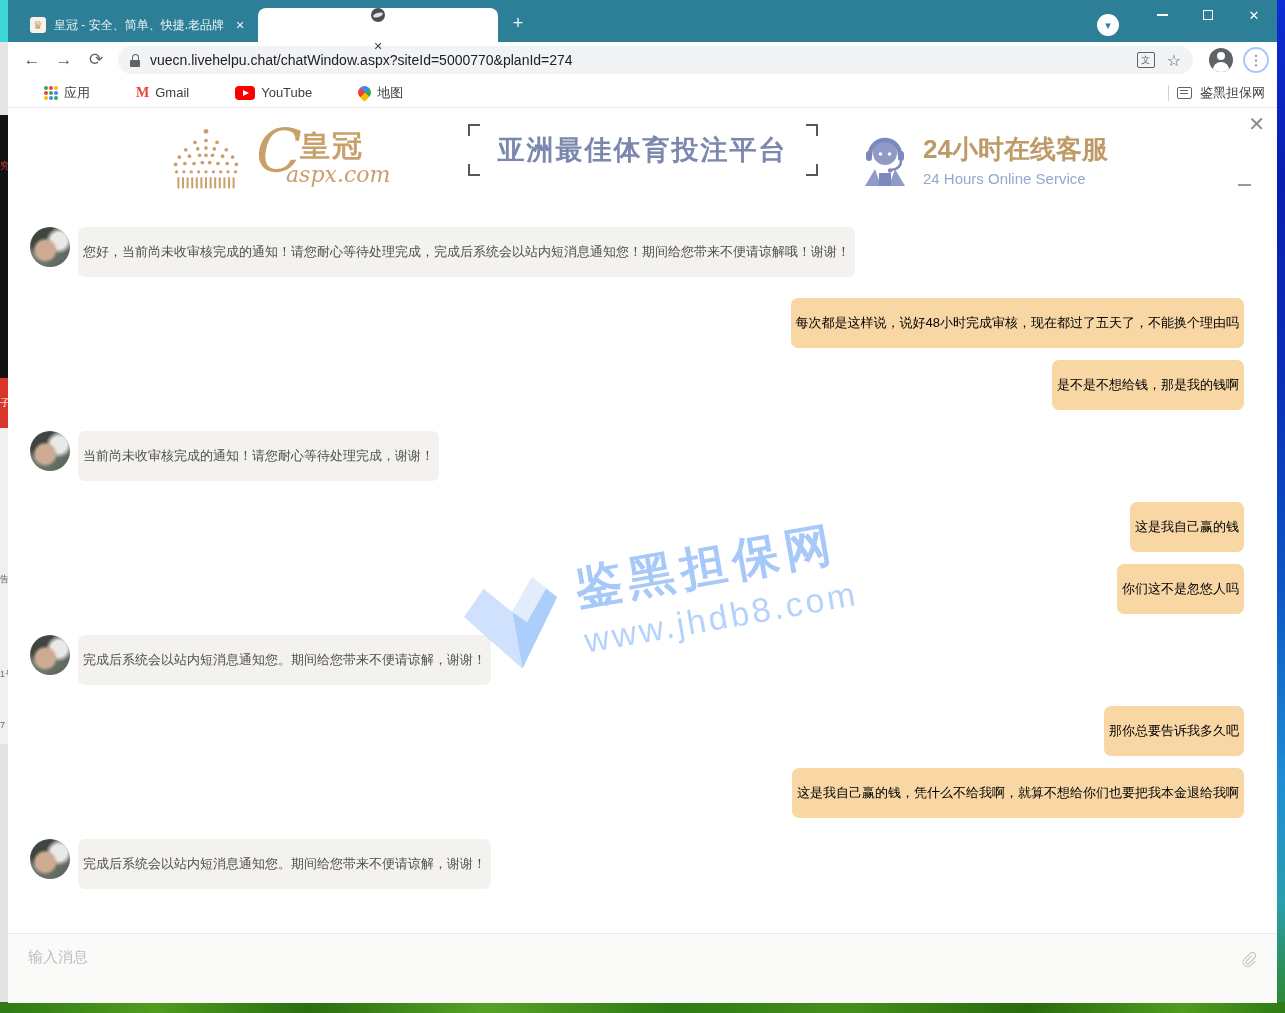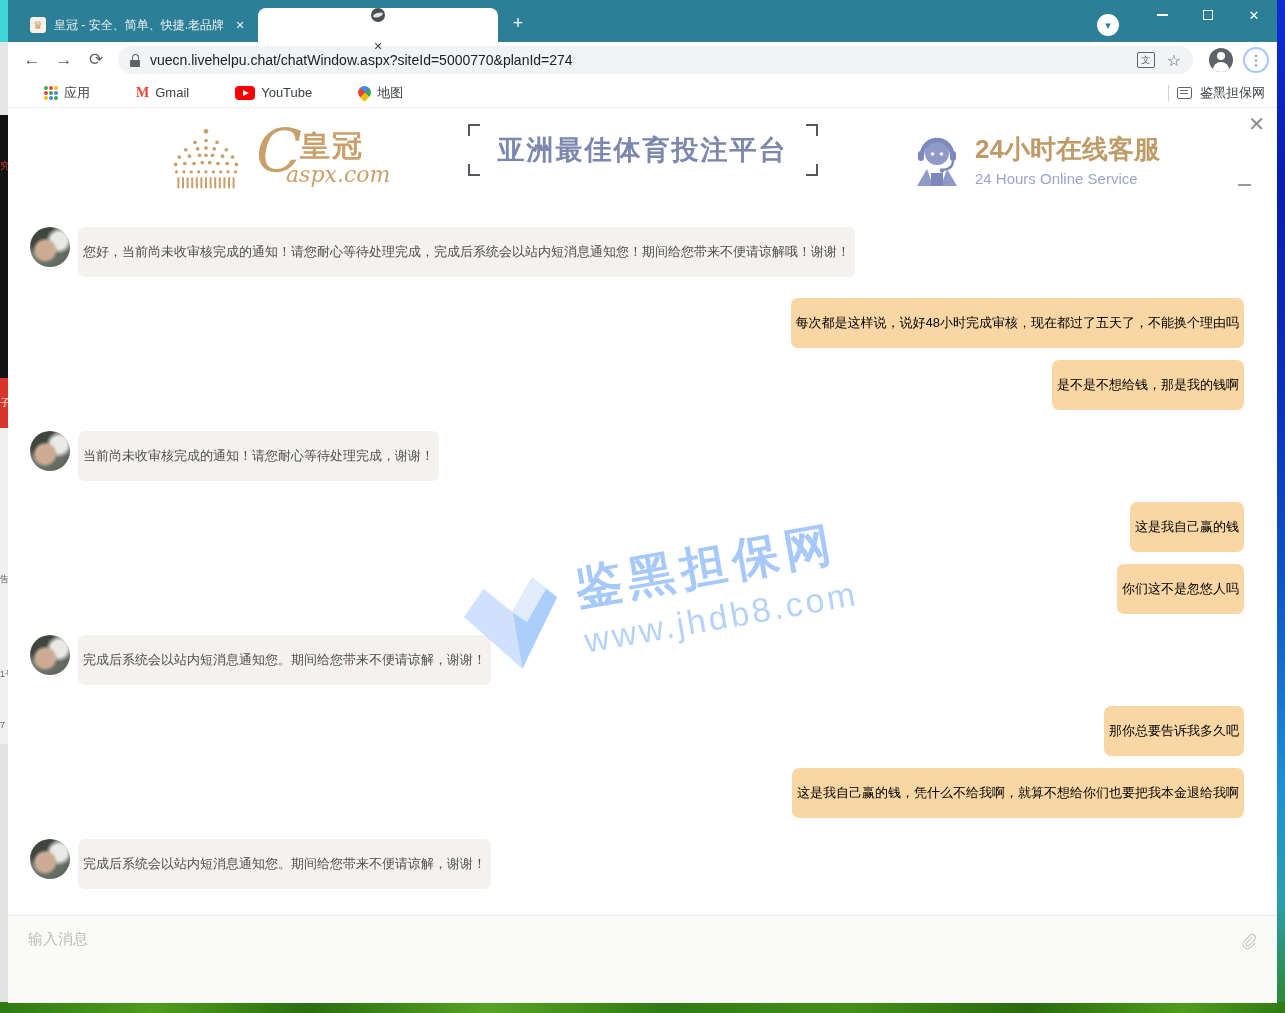"24小时在线客服" .service-block { left: 903px -> 851px }
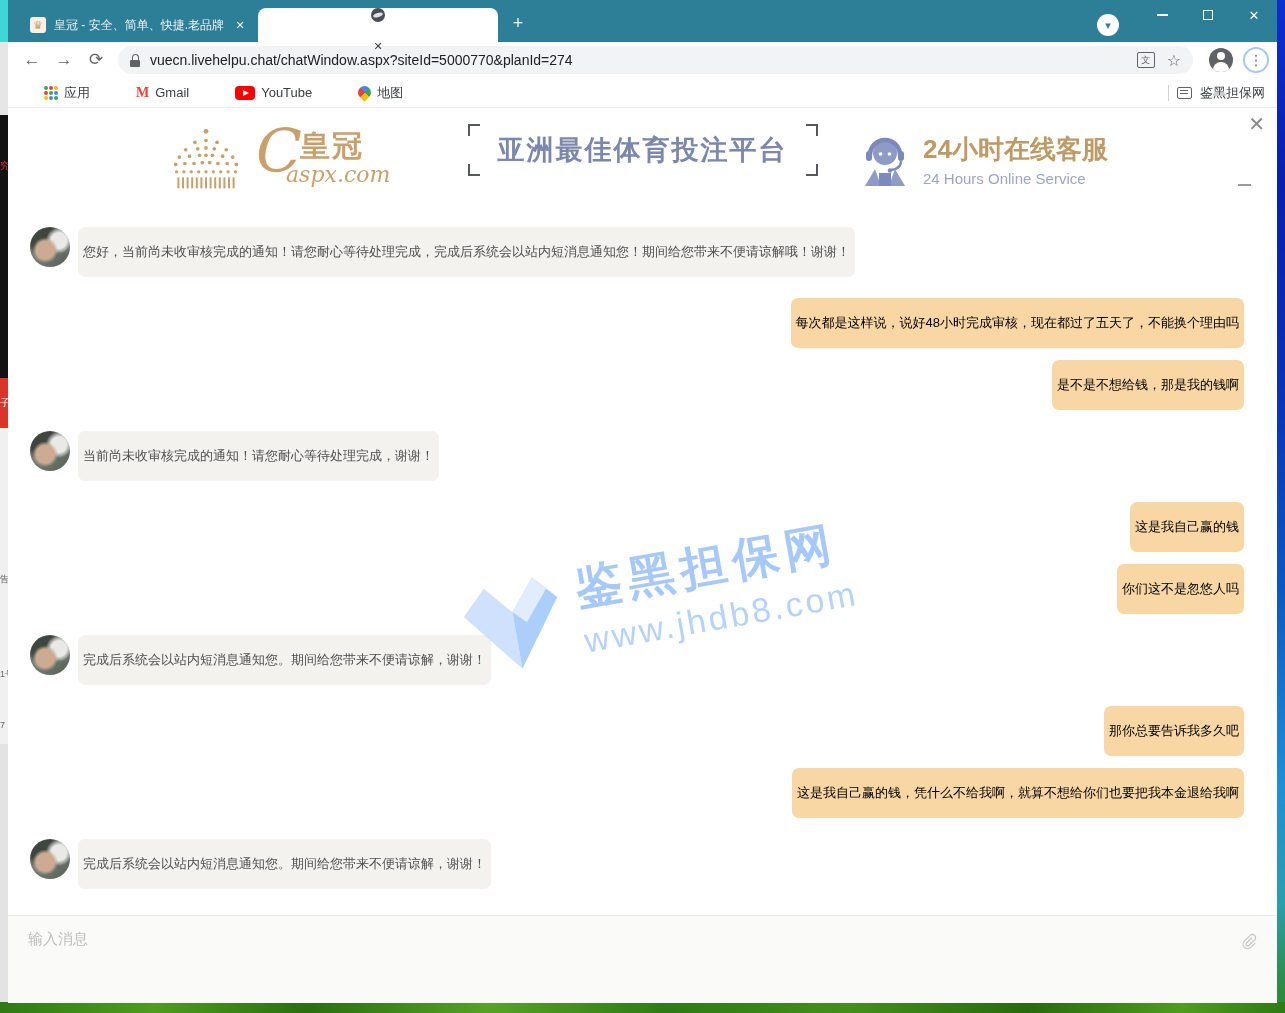"输入消息" .input-area { height: 88px -> 70px }
